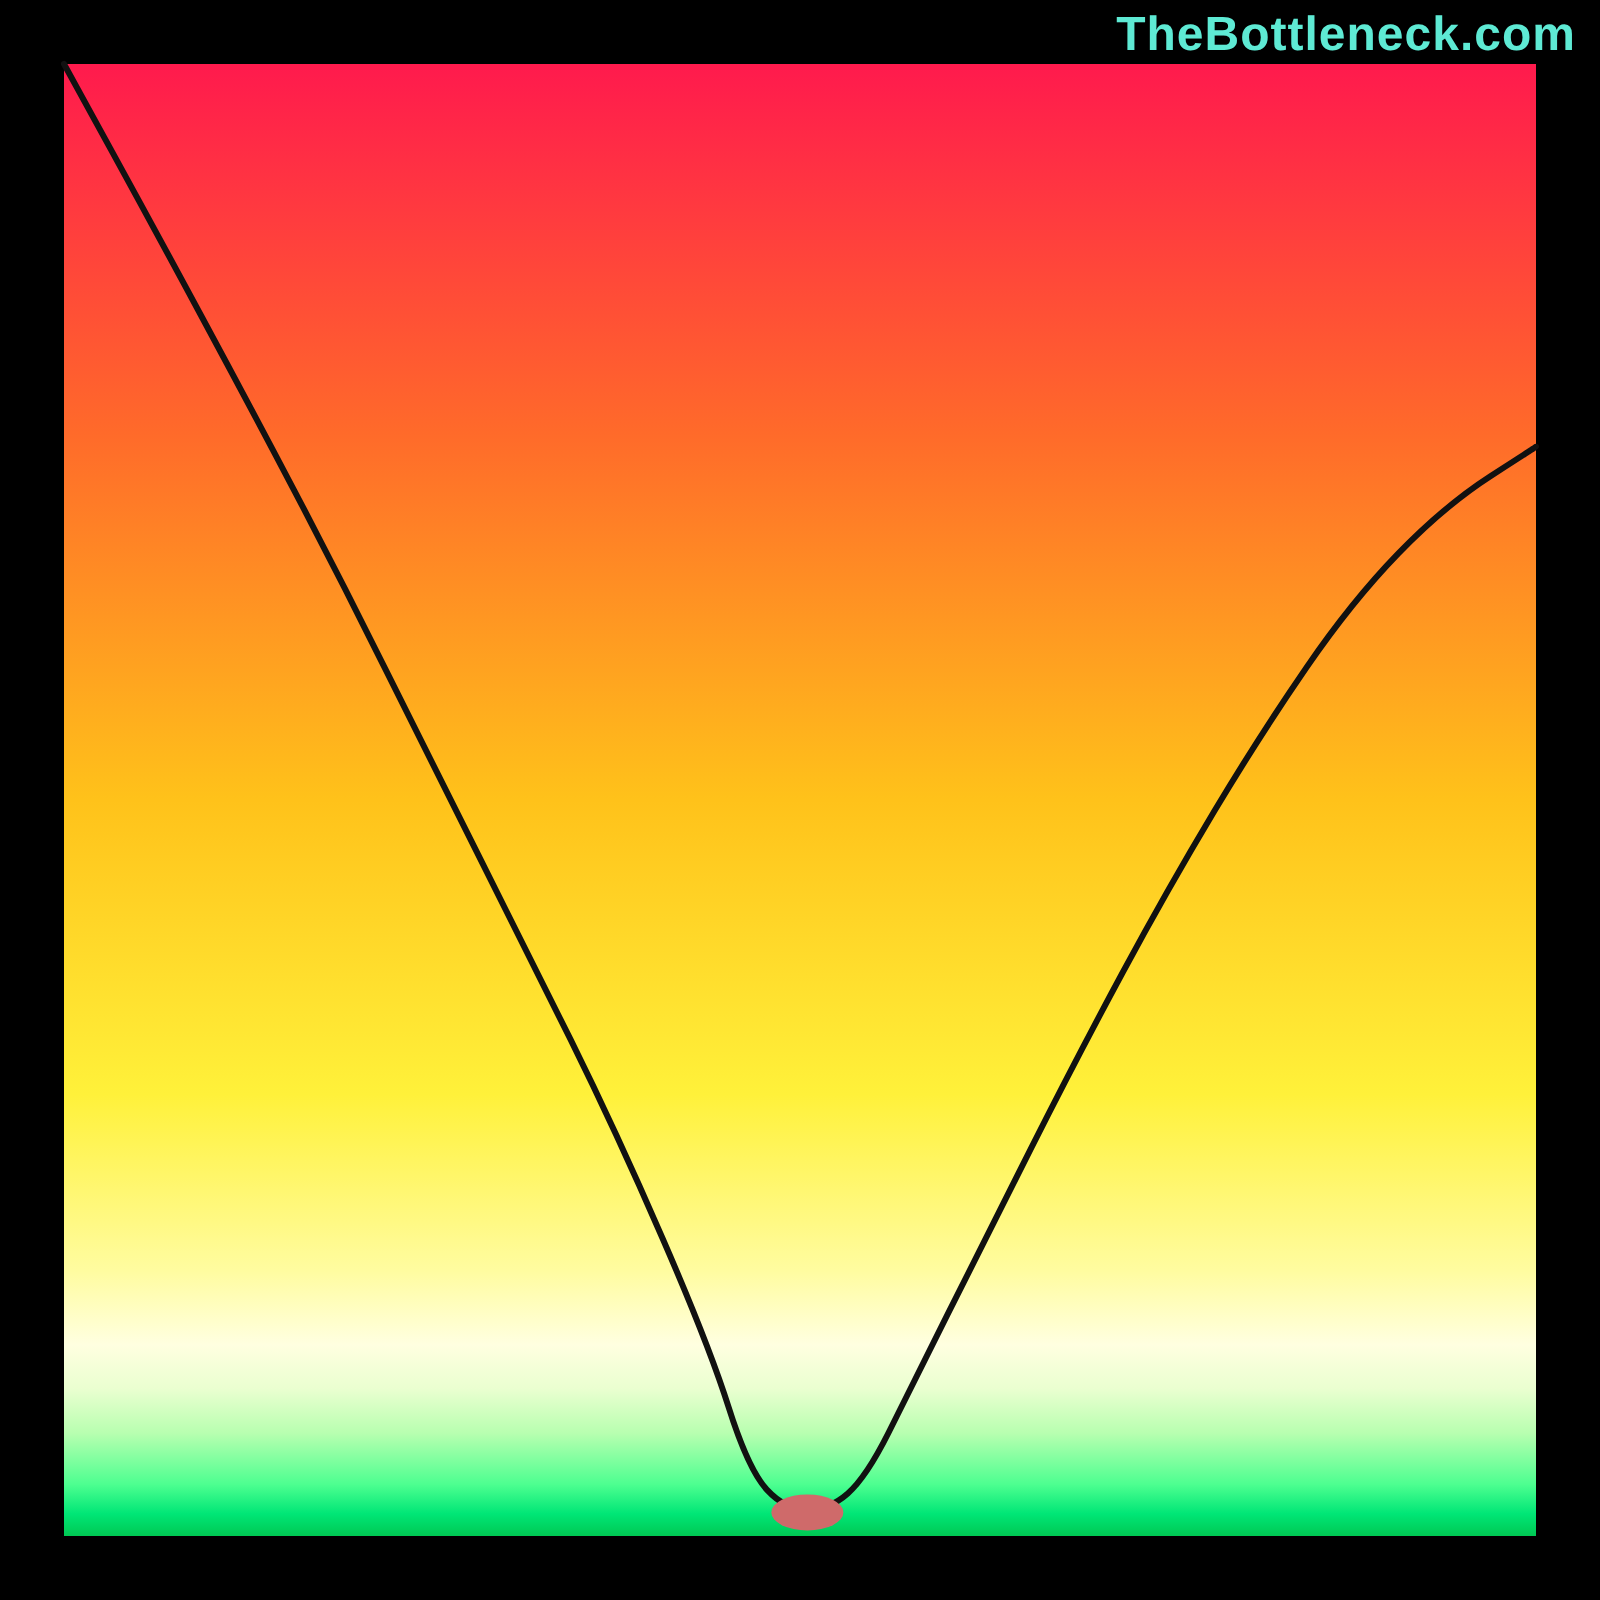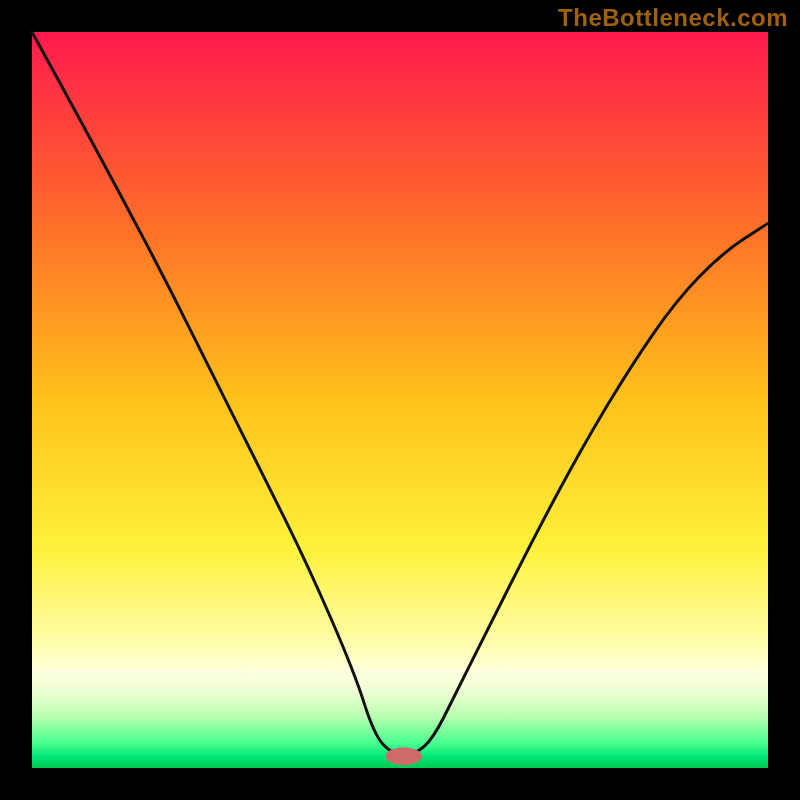"TheBottleneck.com" .watermark { color: #a16207 -> #5eead4 }
